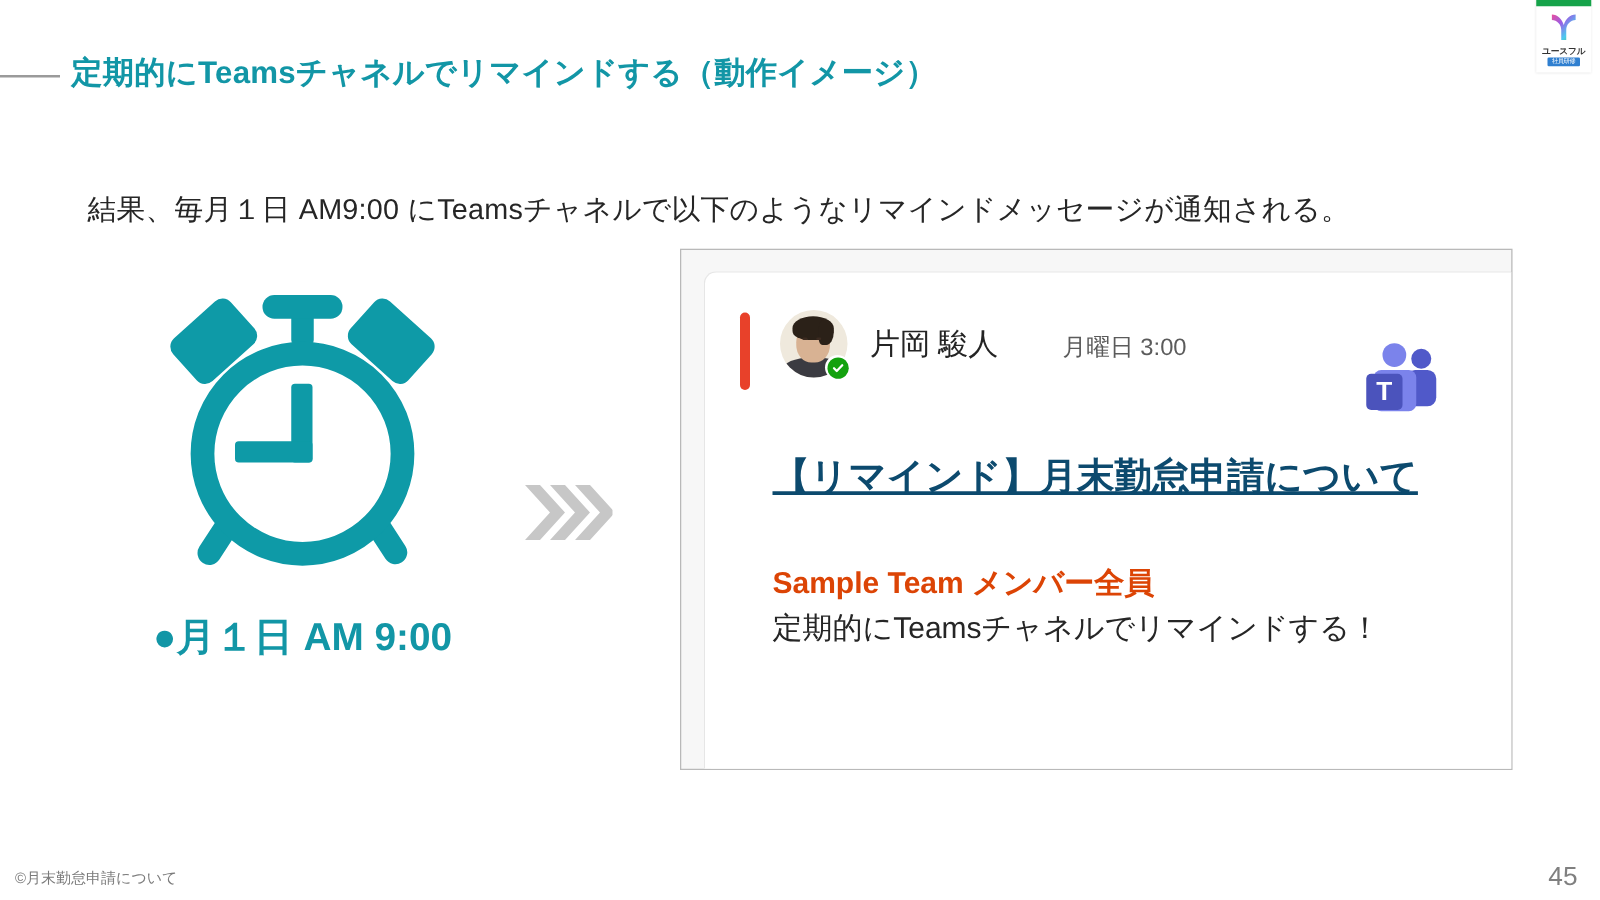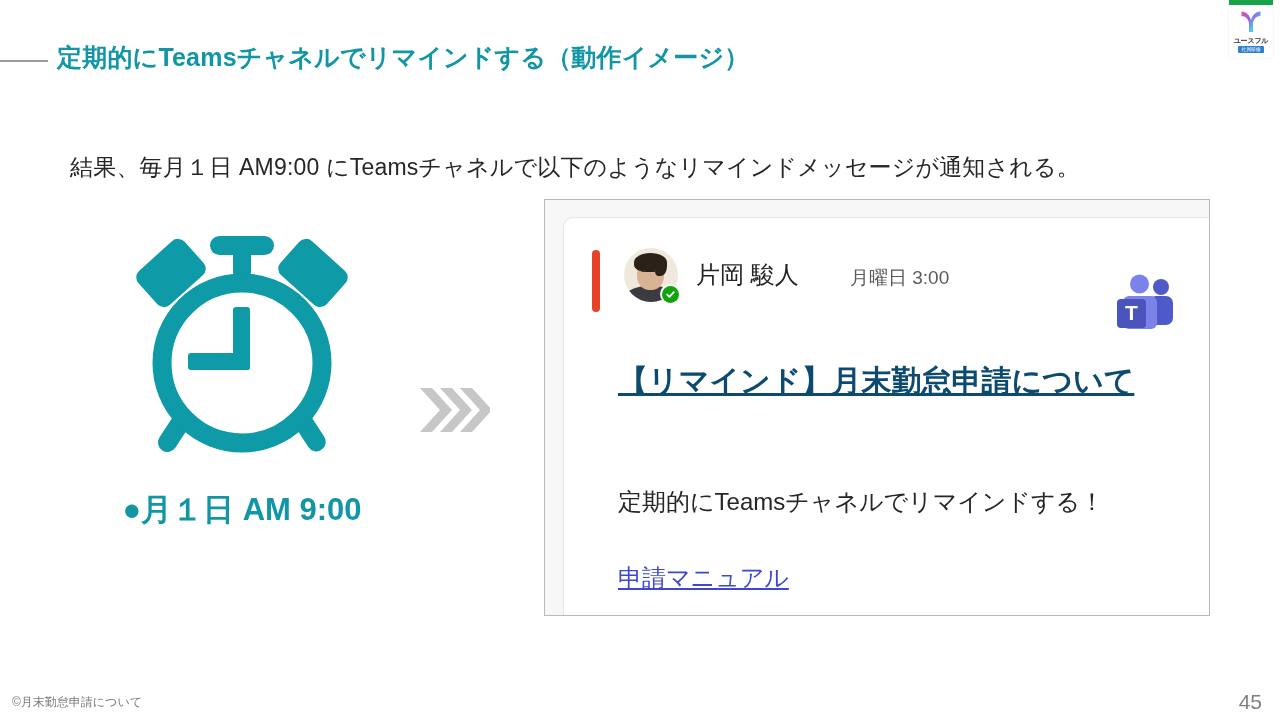"片岡 駿人" #message-header { right: 12px -> 36px }
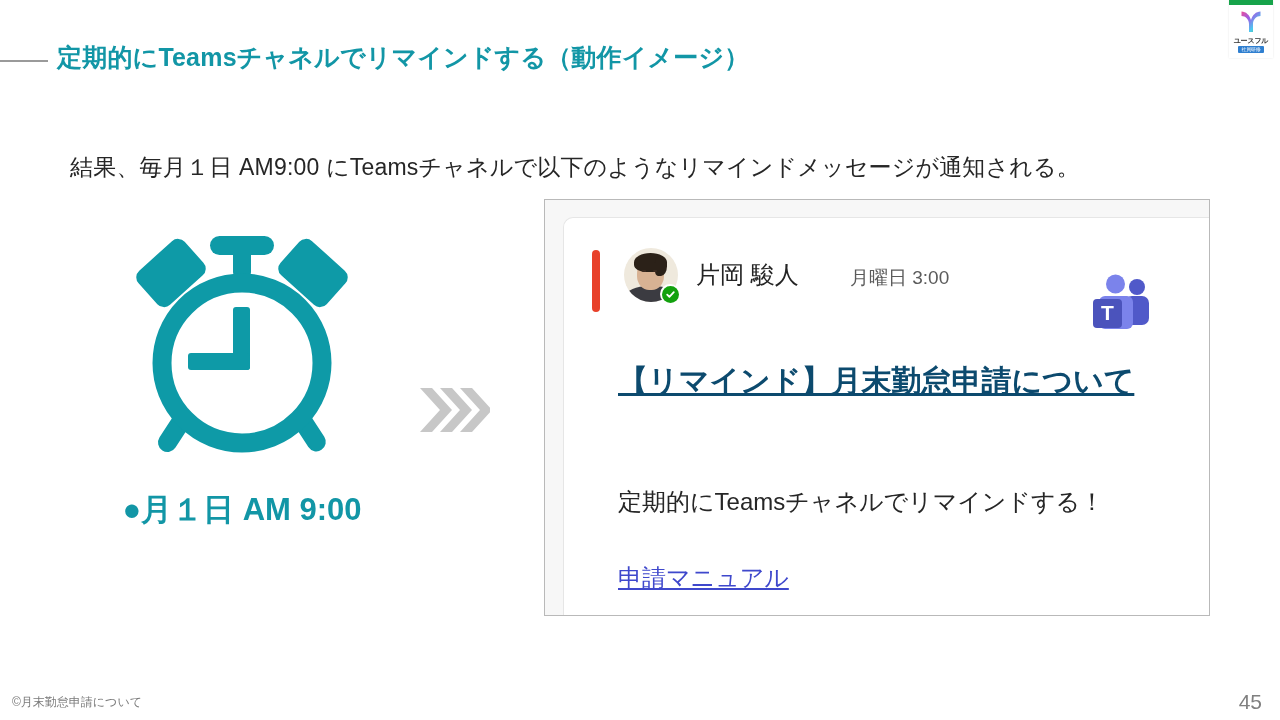"Sample Team メンバー全員" div { html: none -> <div>Sample Team メンバー全員</div> }
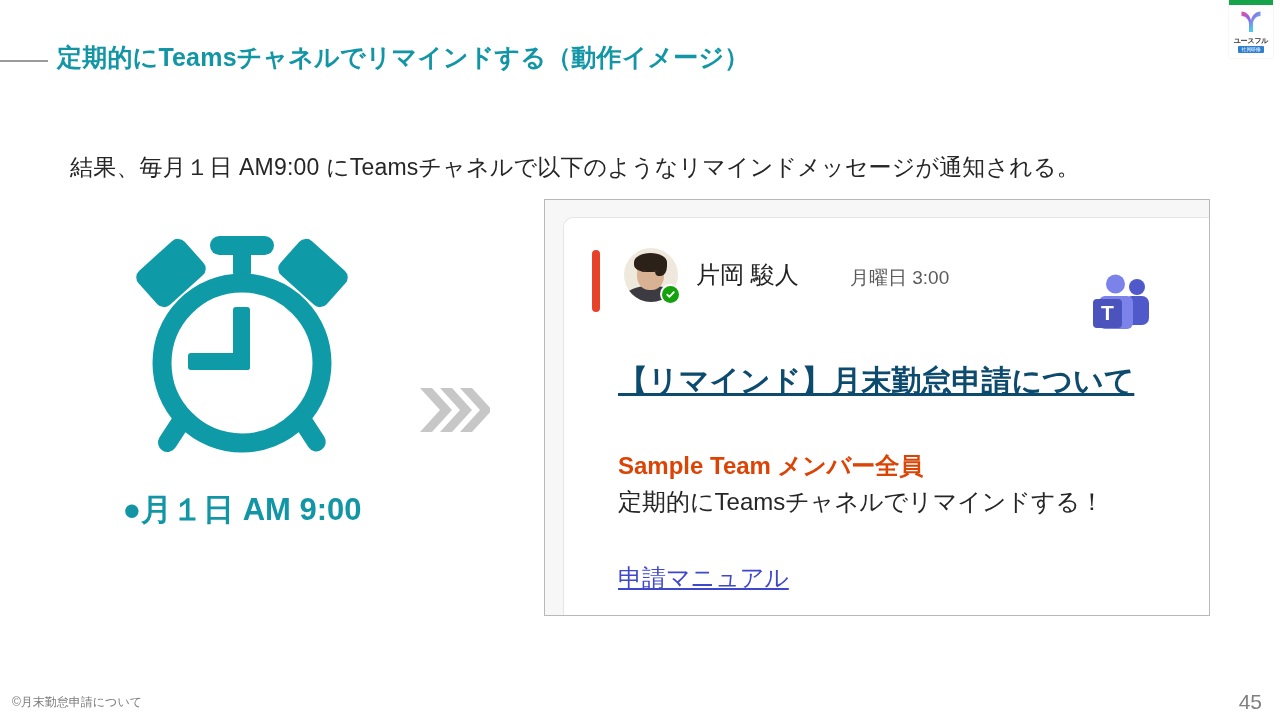"申請マニュアル" a { html: <a>申請マニュアル</a> -> none }
